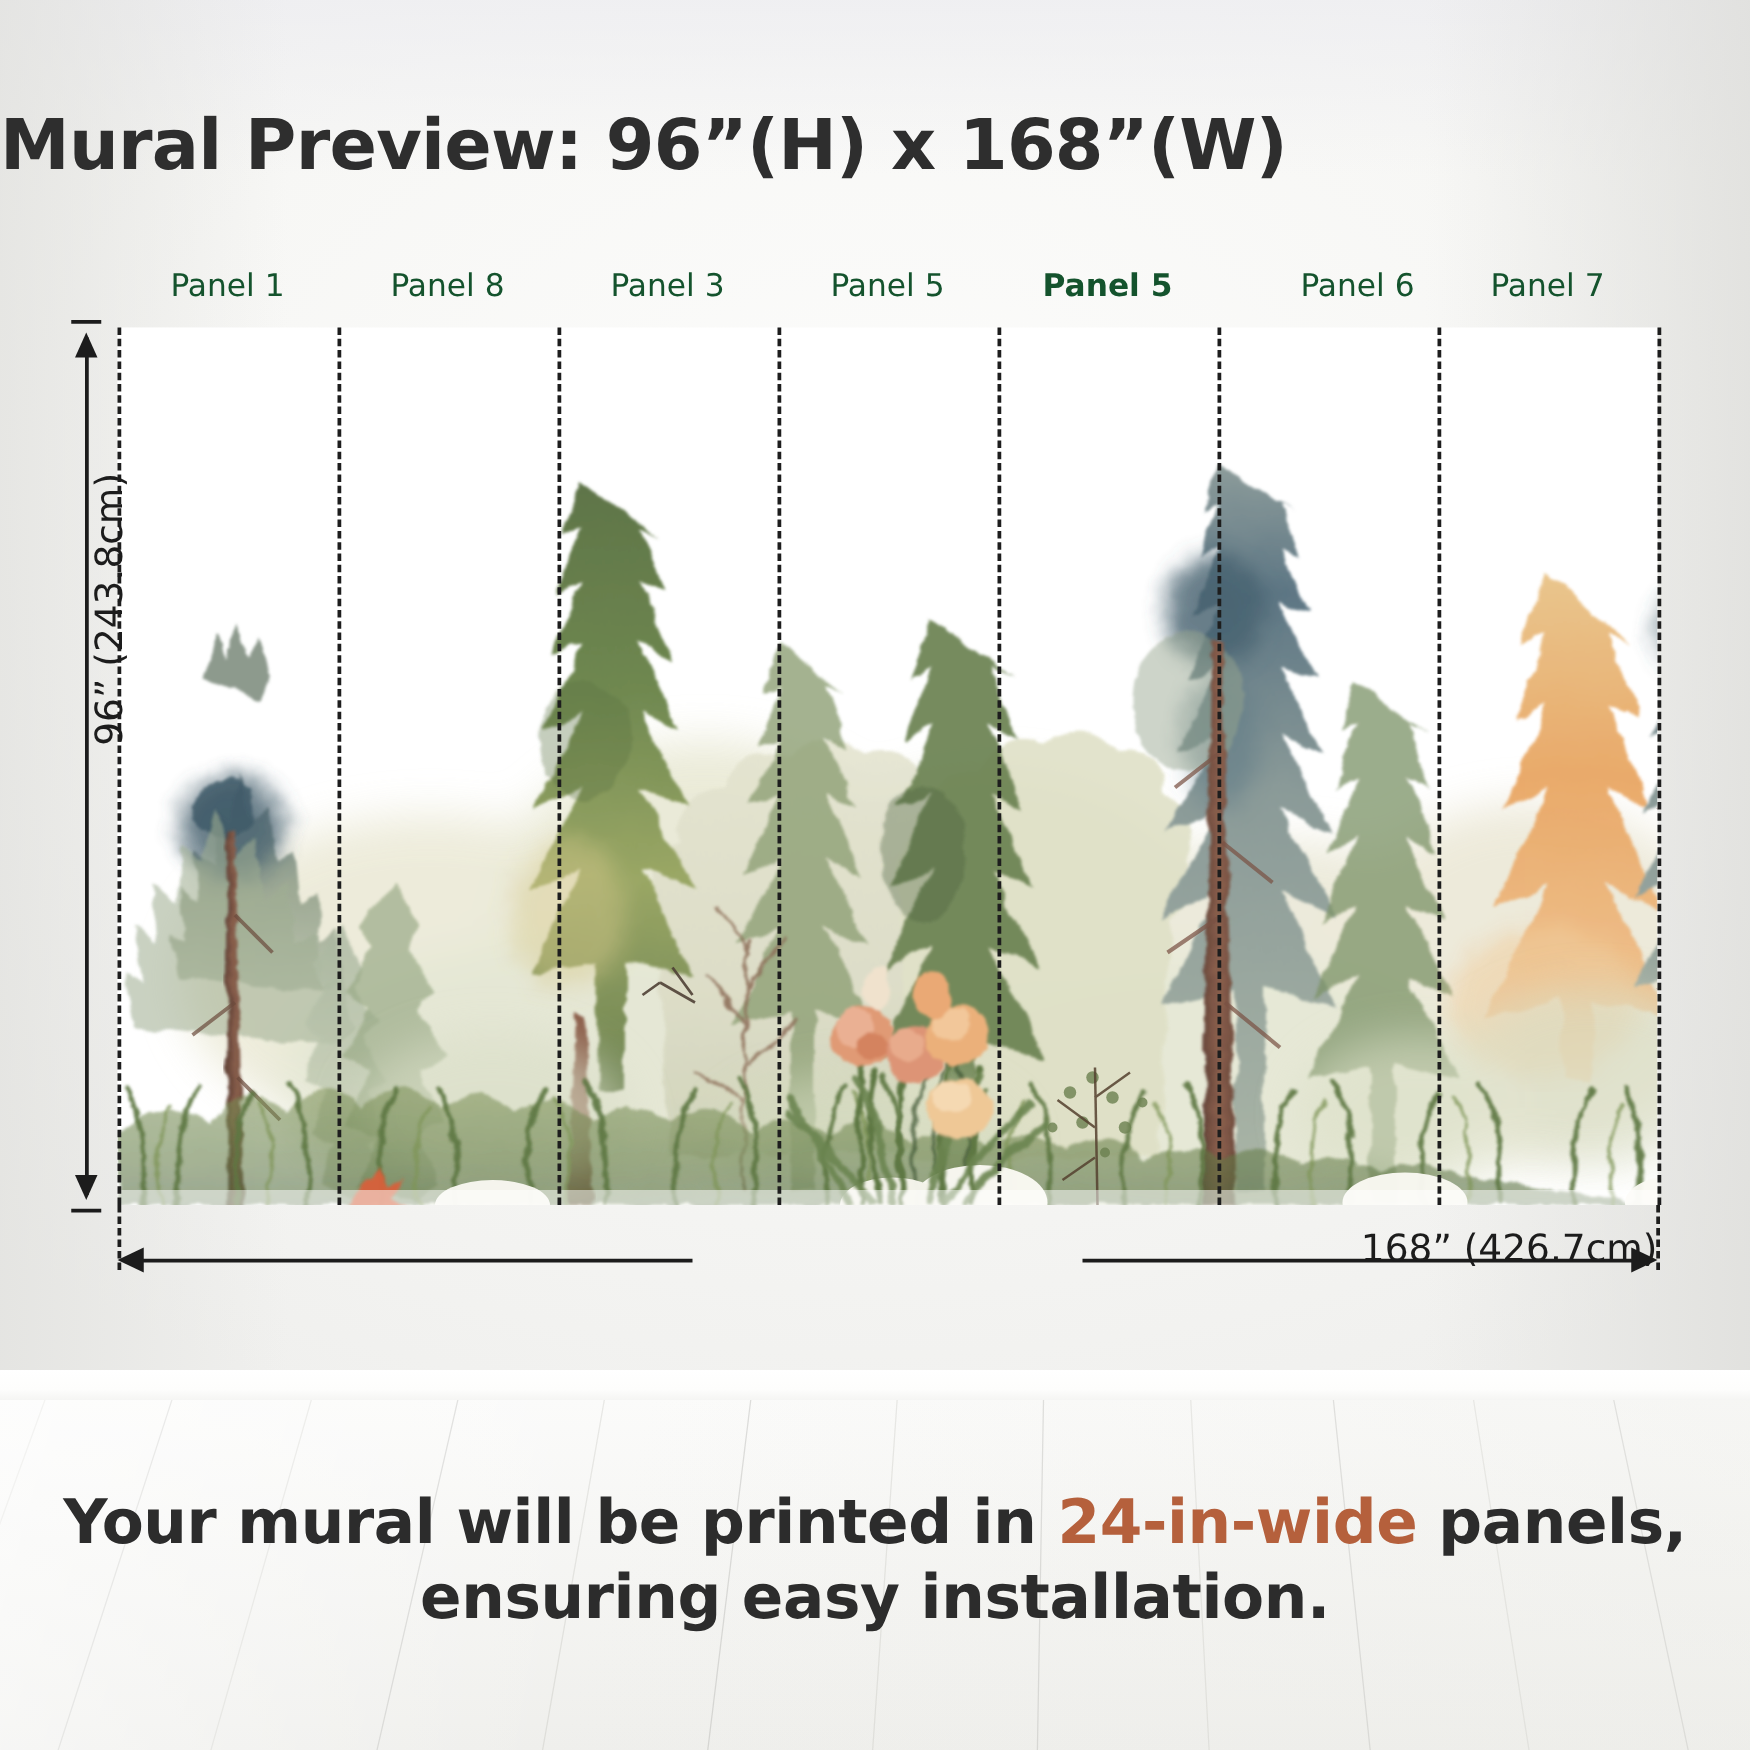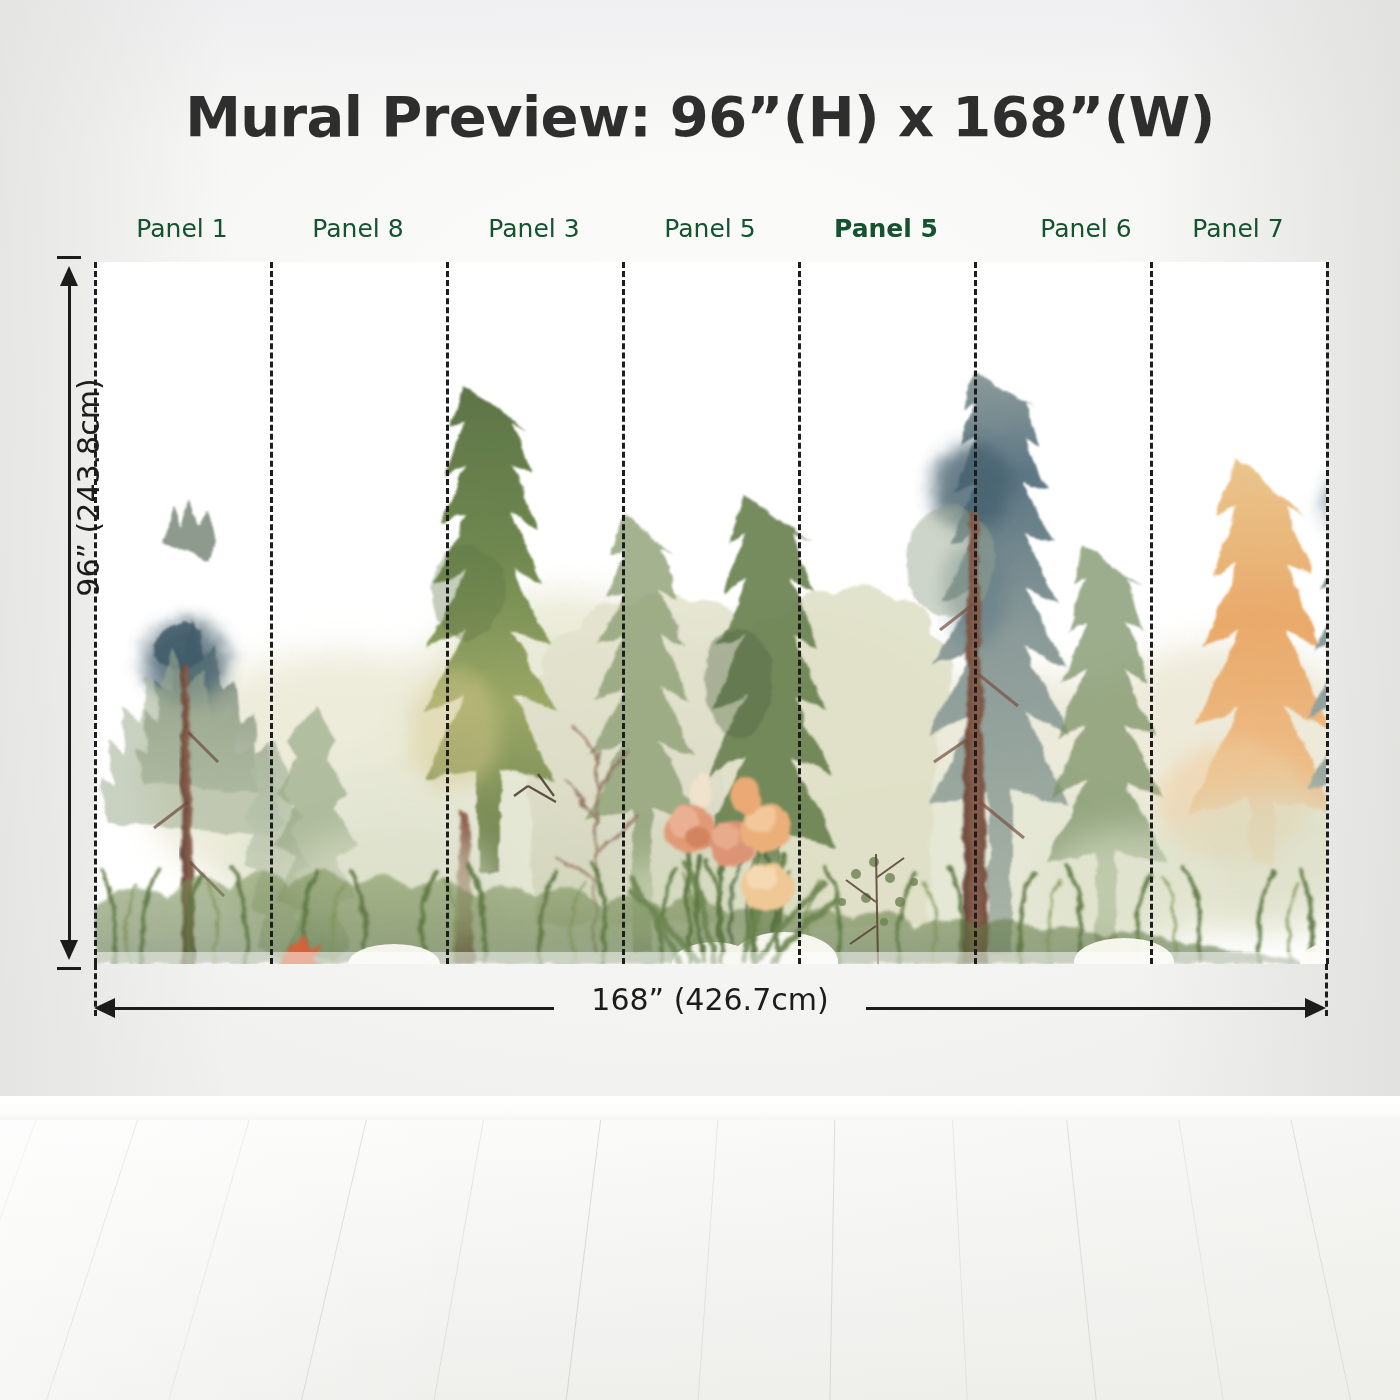"Mural Preview: 96”(H) x 168”(W)" .title { text-align: center -> left }
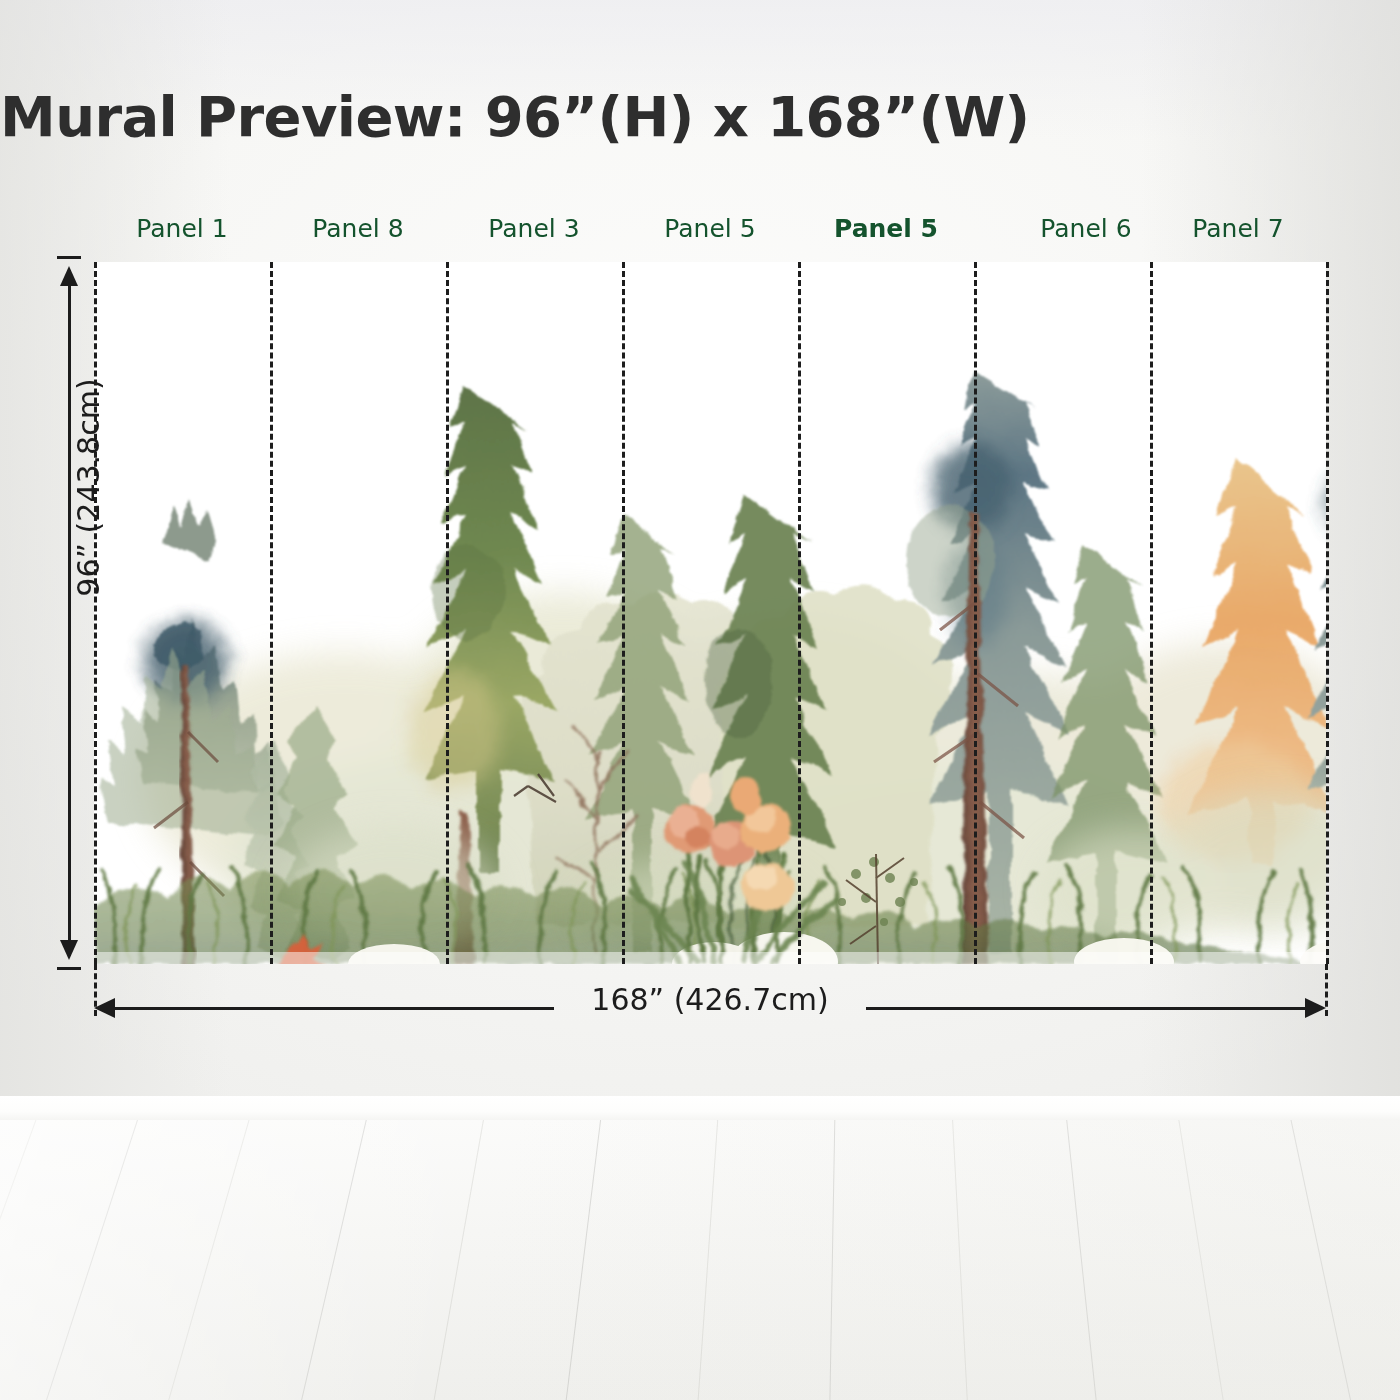"168” (426.7cm)" .dim-h-label { text-align: center -> right }
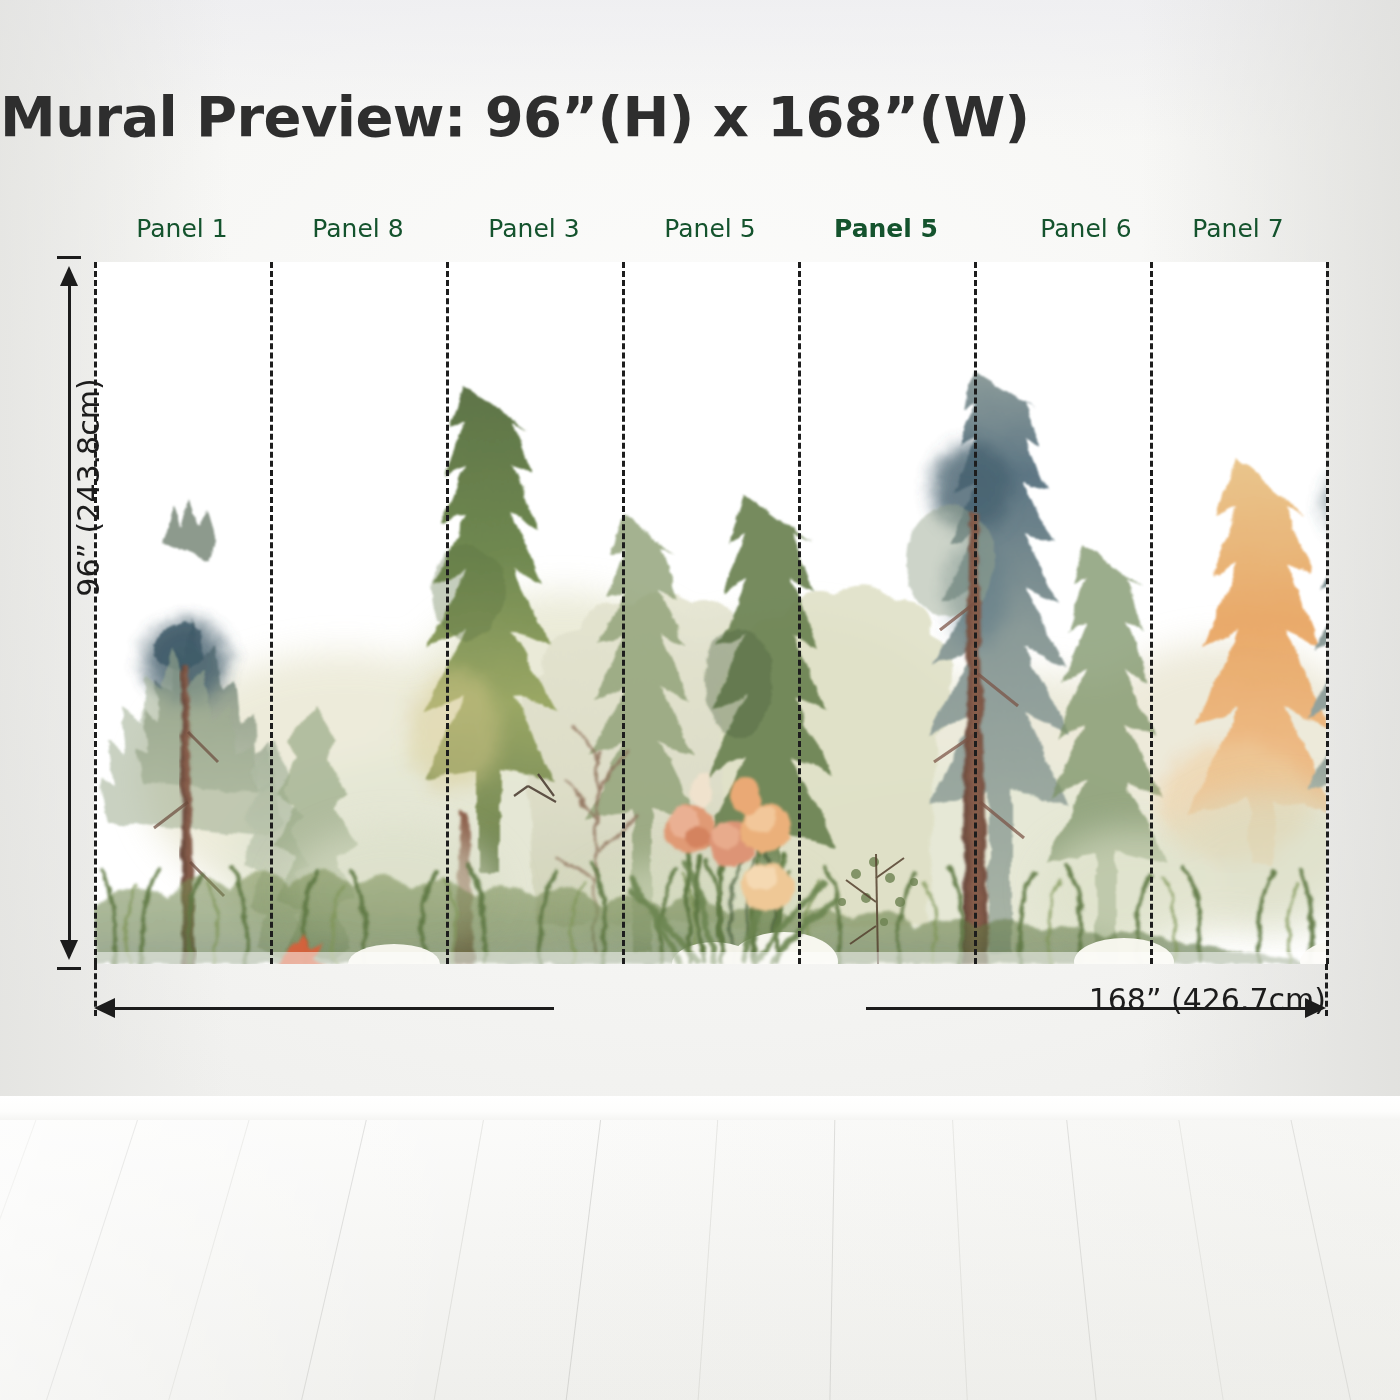"Your mural will be printed" div.caption { html: none -> <div> <span>Your mural will be printed in </span><span>24-in-wide</span><span> panels, ensuring easy installation.</span> </div> }
